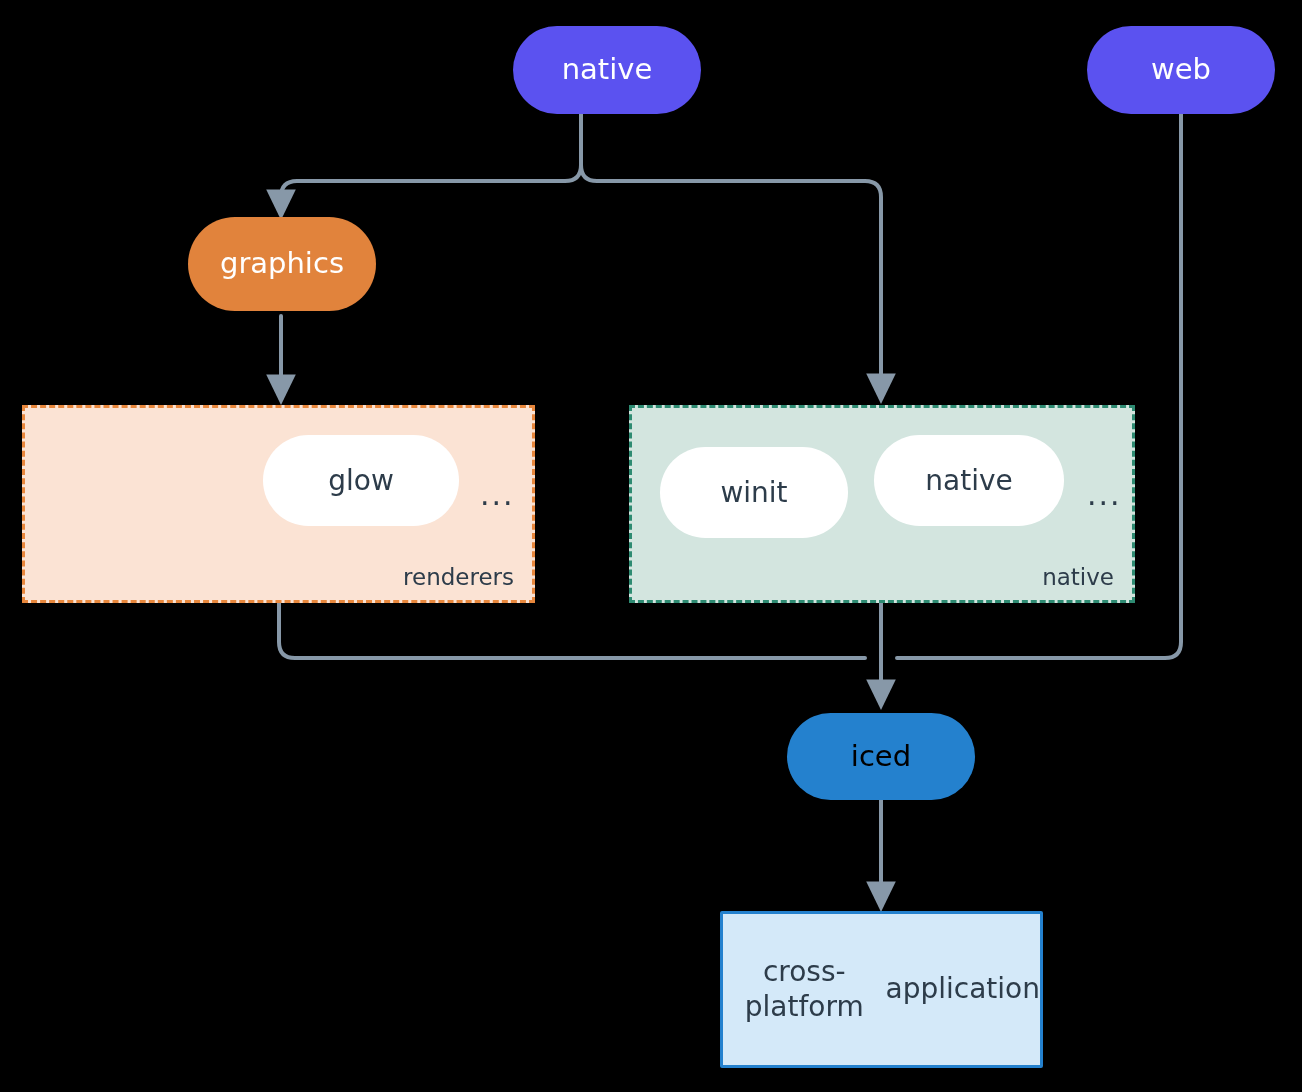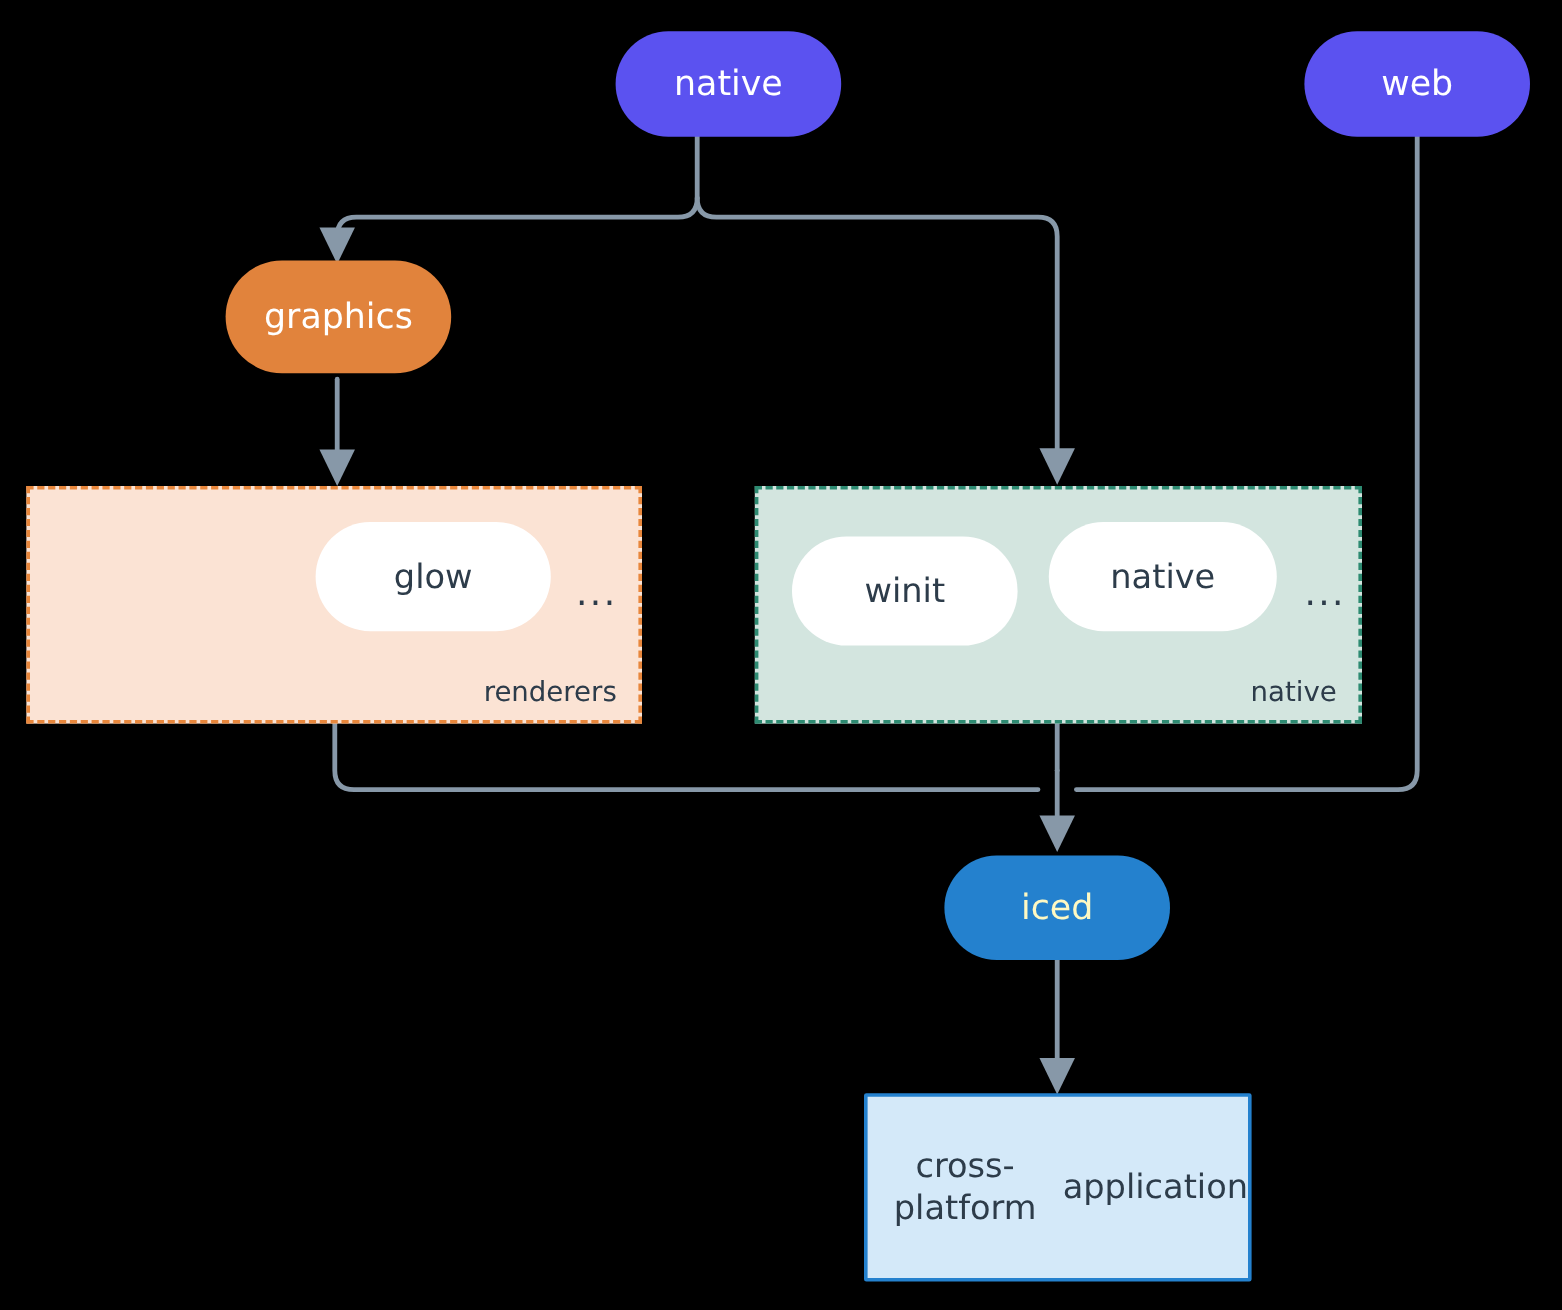"iced" .node-iced { color: #fef9c3 -> #000000 }
